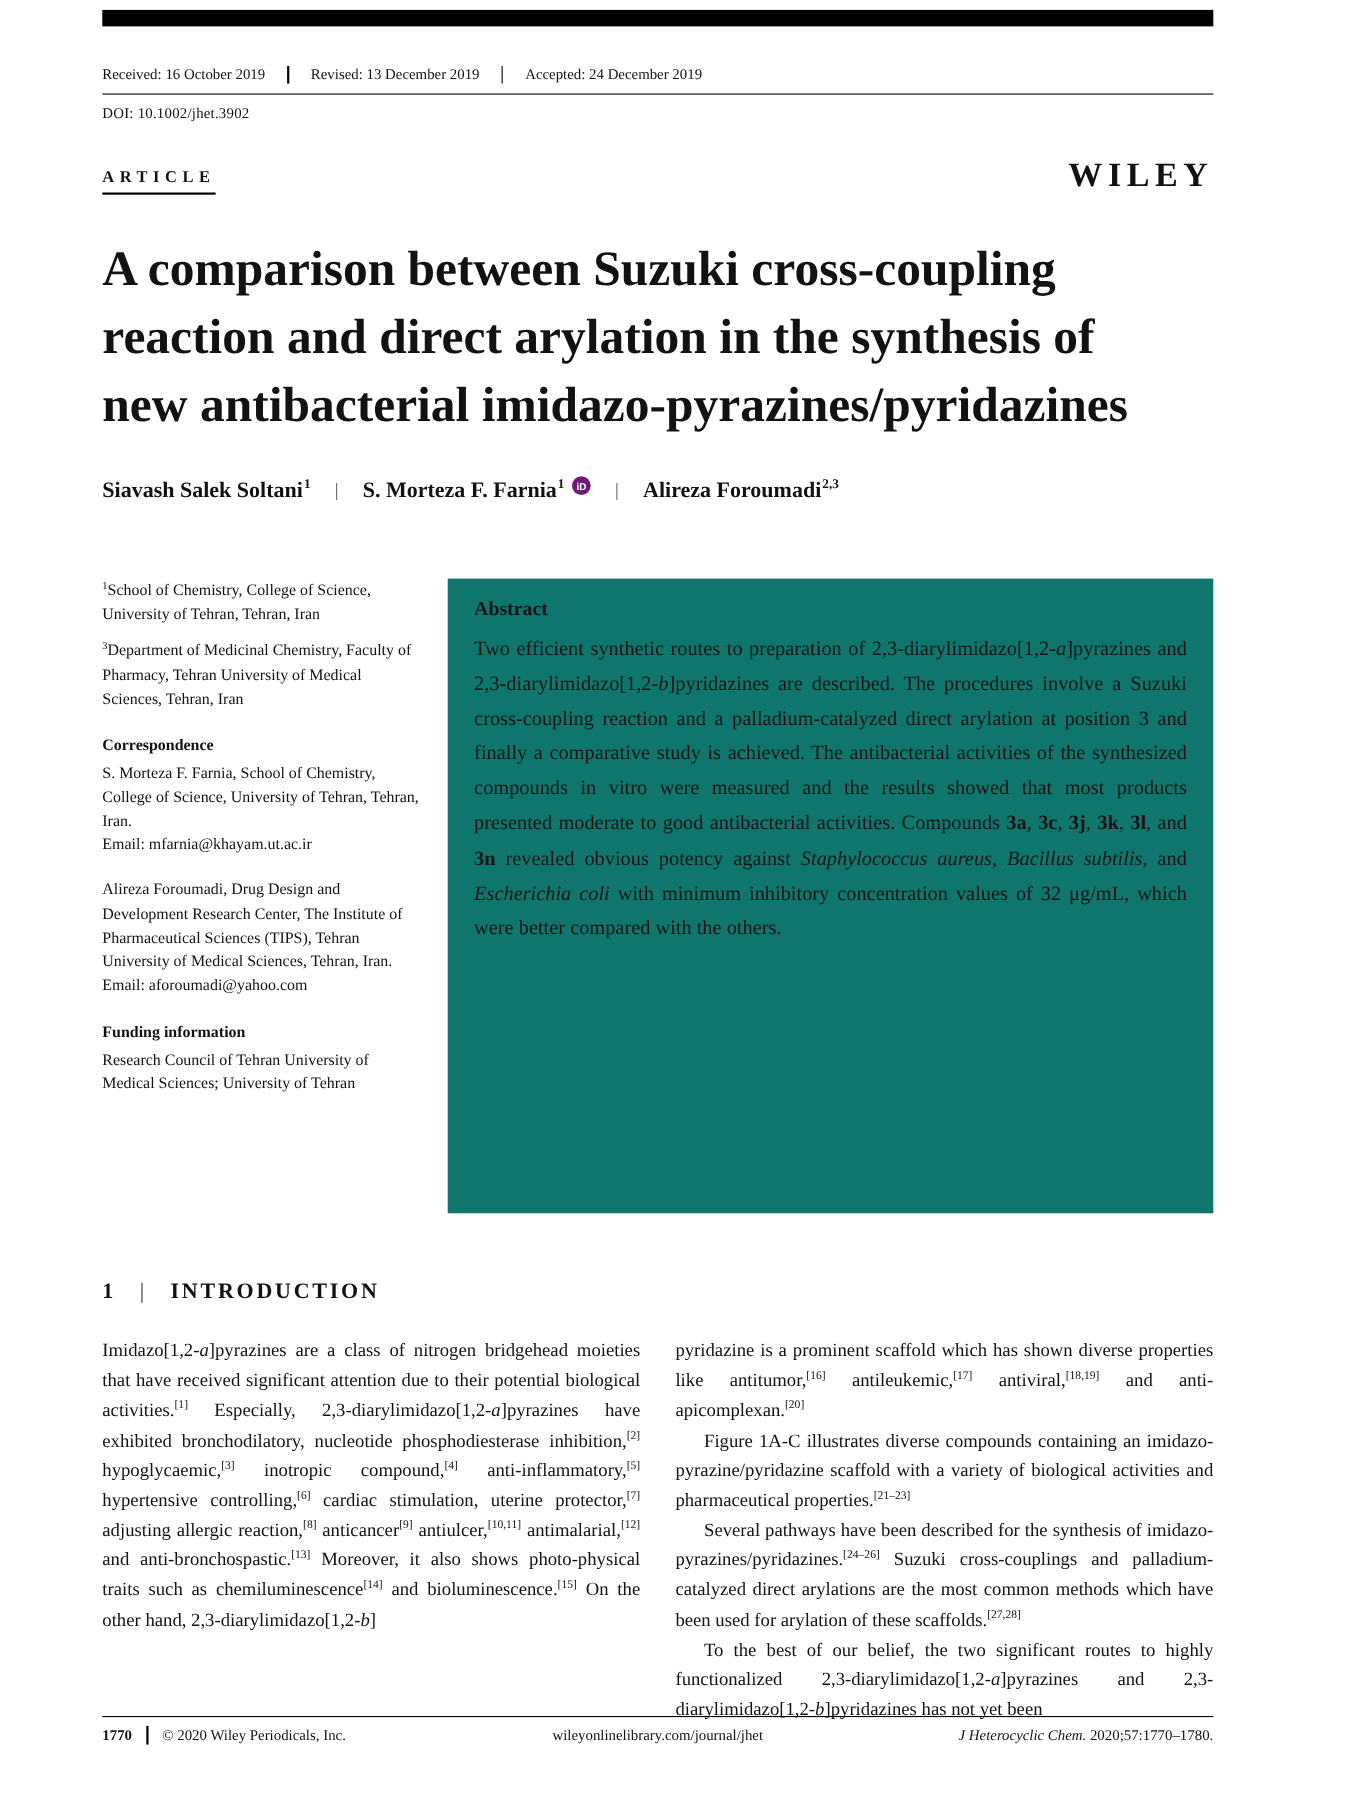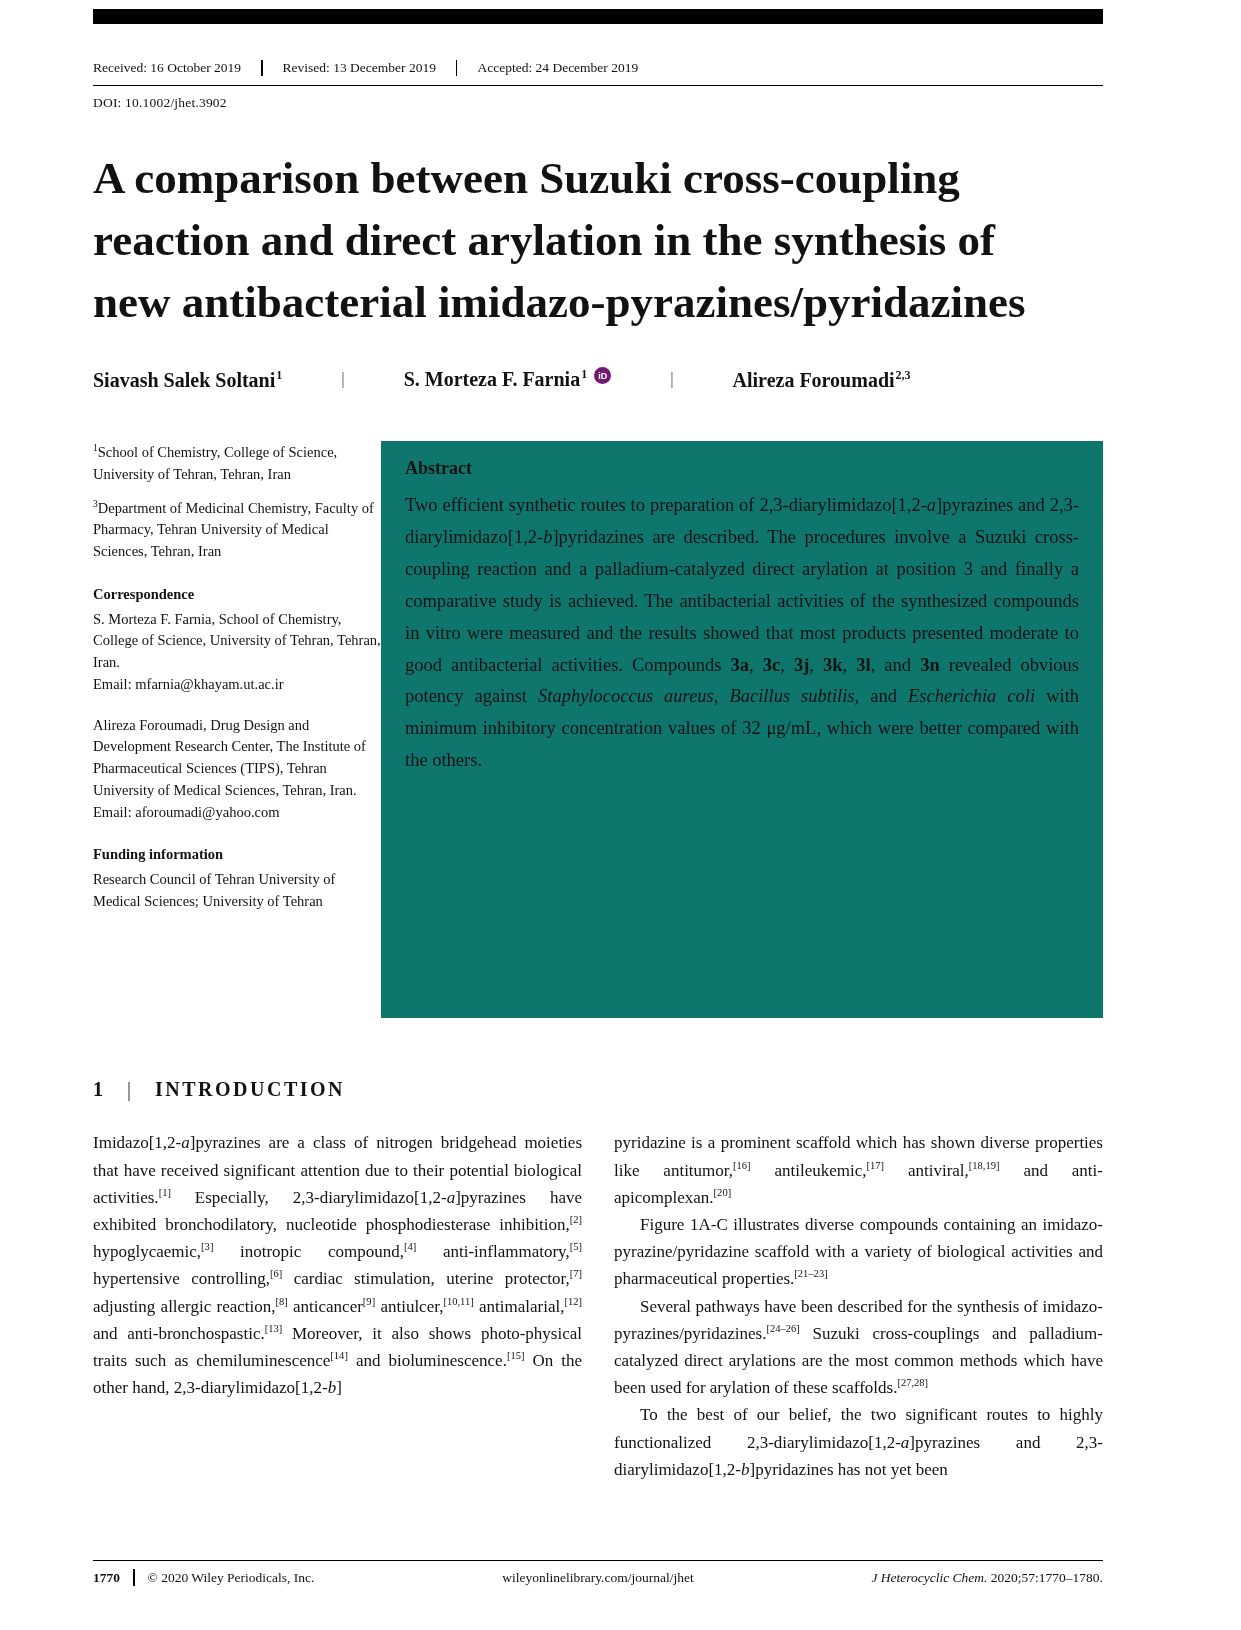"ARTICLE" div.type-row { html: none -> <div> <span>ARTICLE</span> <span>WILEY</span> </div> }
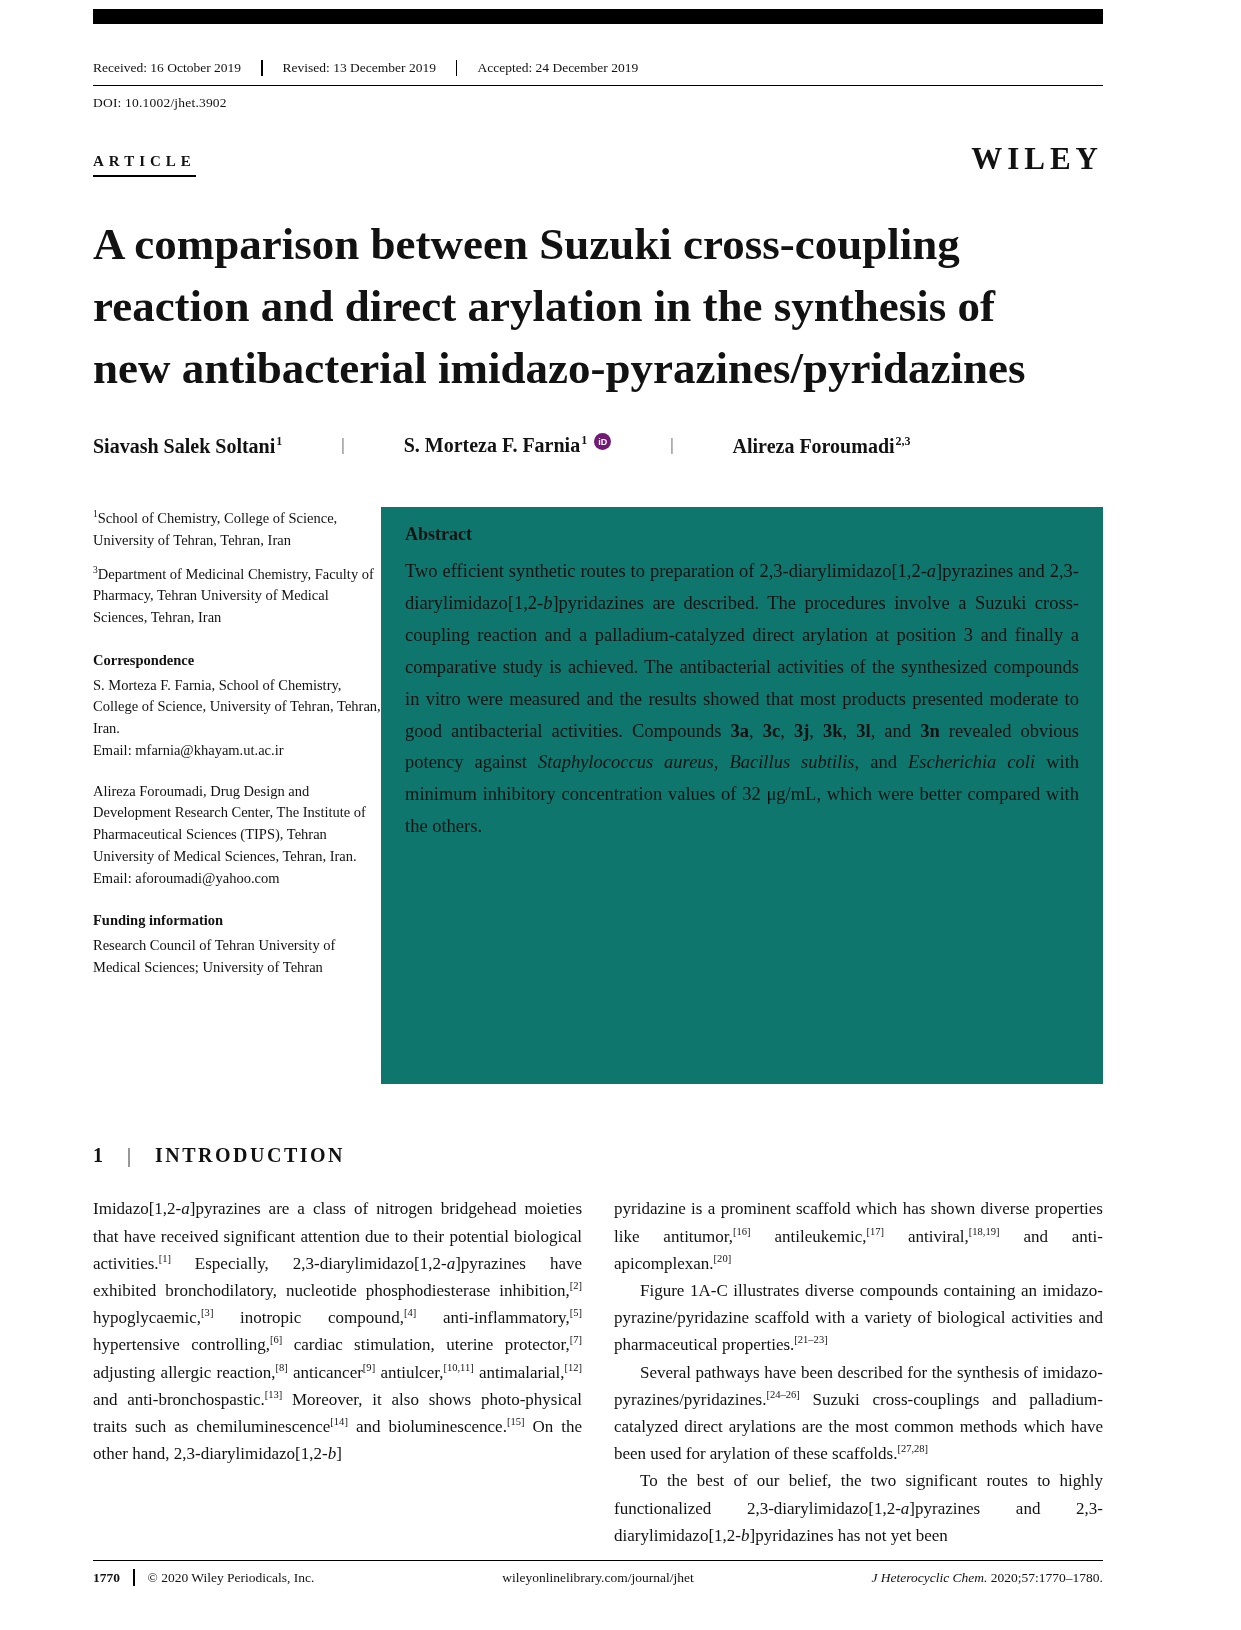"Siavash Salek Soltani1" .authors { gap: 37px -> none }
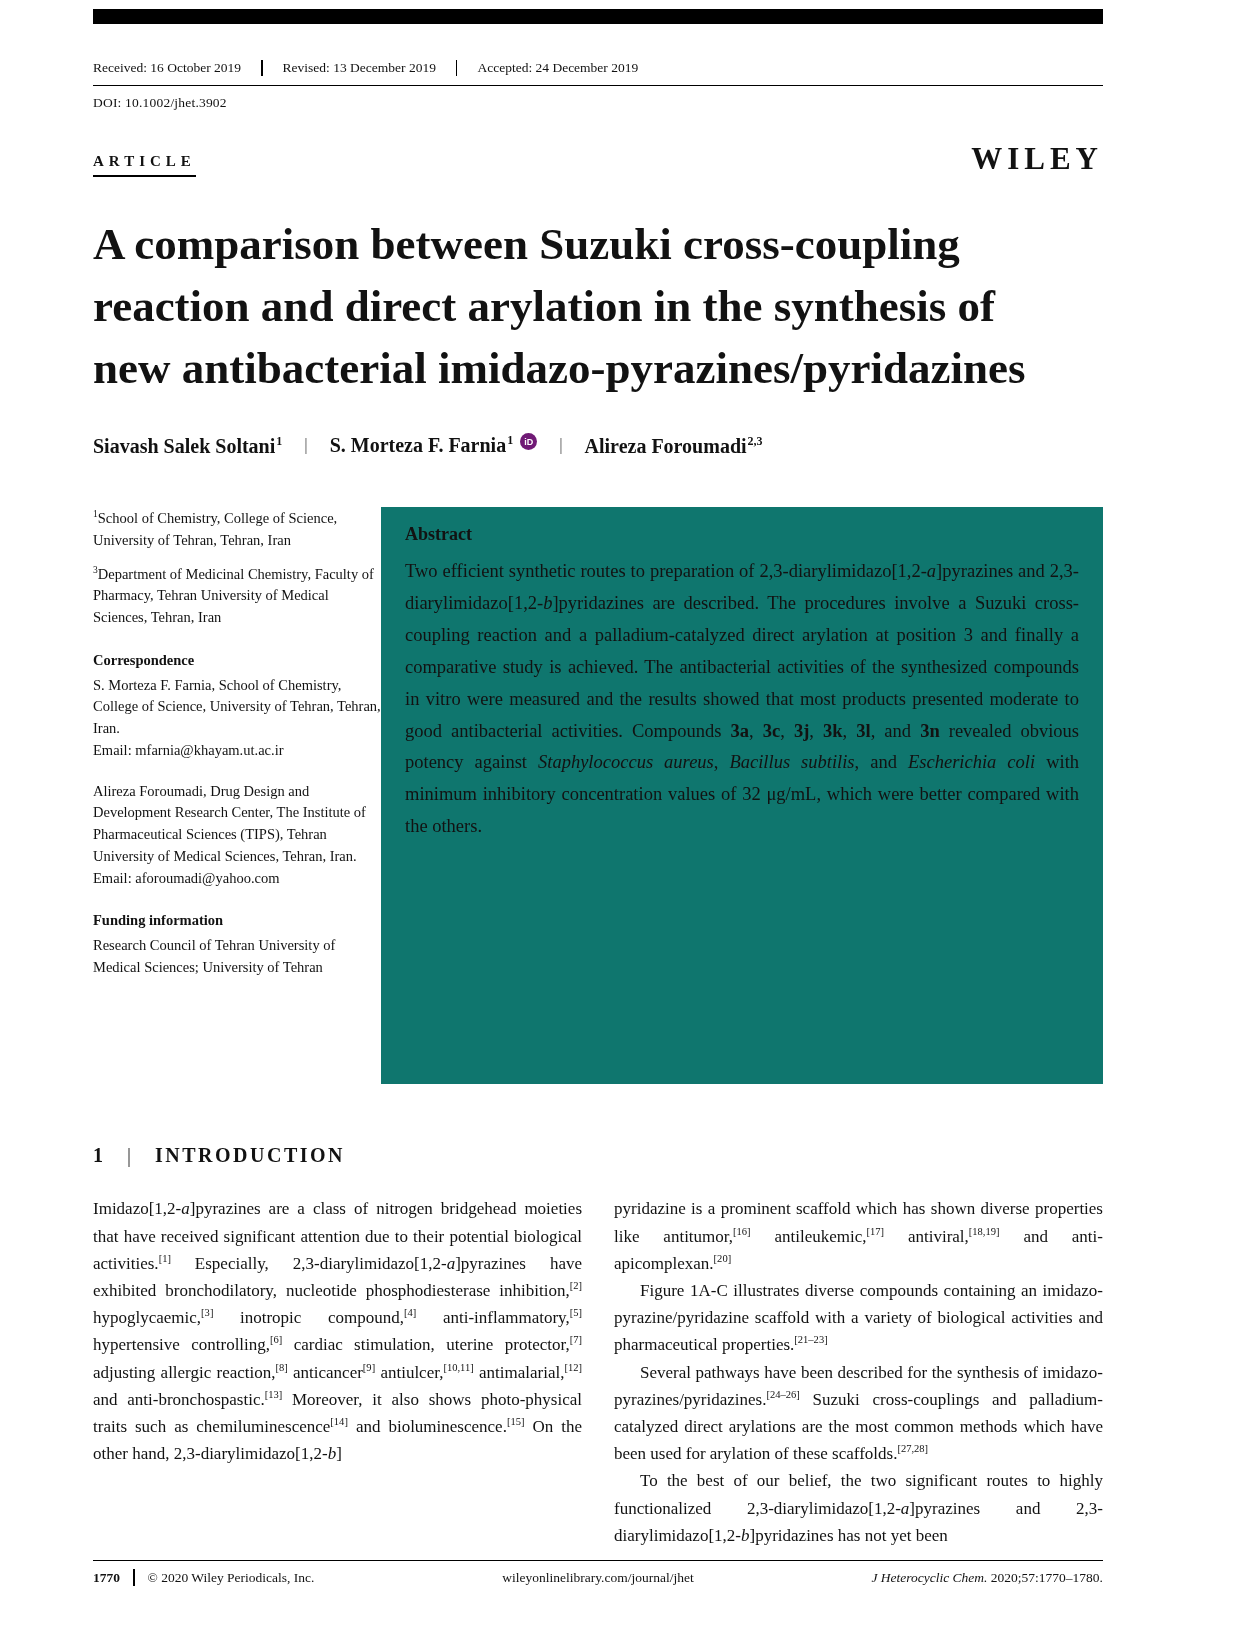"1School of Chemistry, College of" .main { column-gap: none -> 26px; margin-top: 50px -> 68px }
